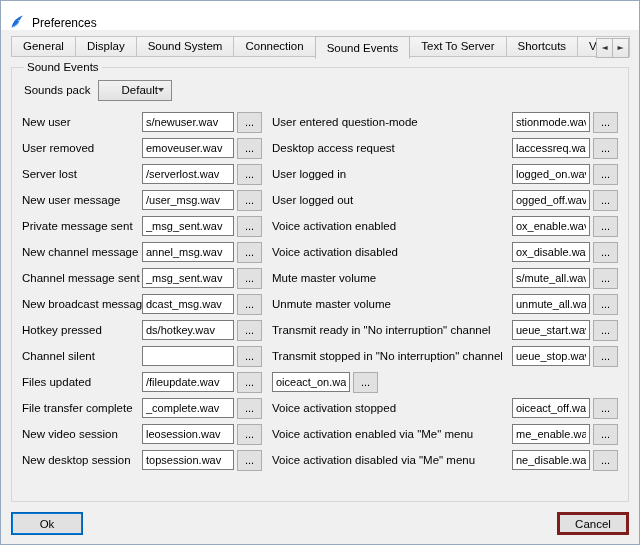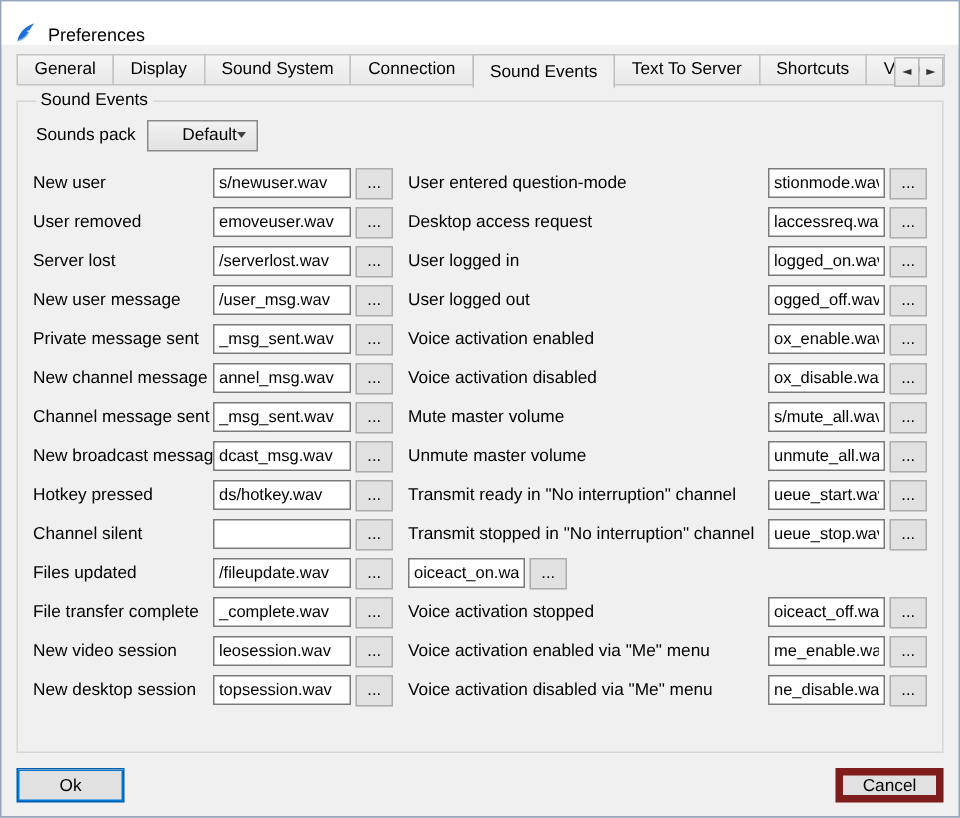"Cancel" .btn { border: 5px solid #7f1d1d -> 3px solid #7f1d1d }
